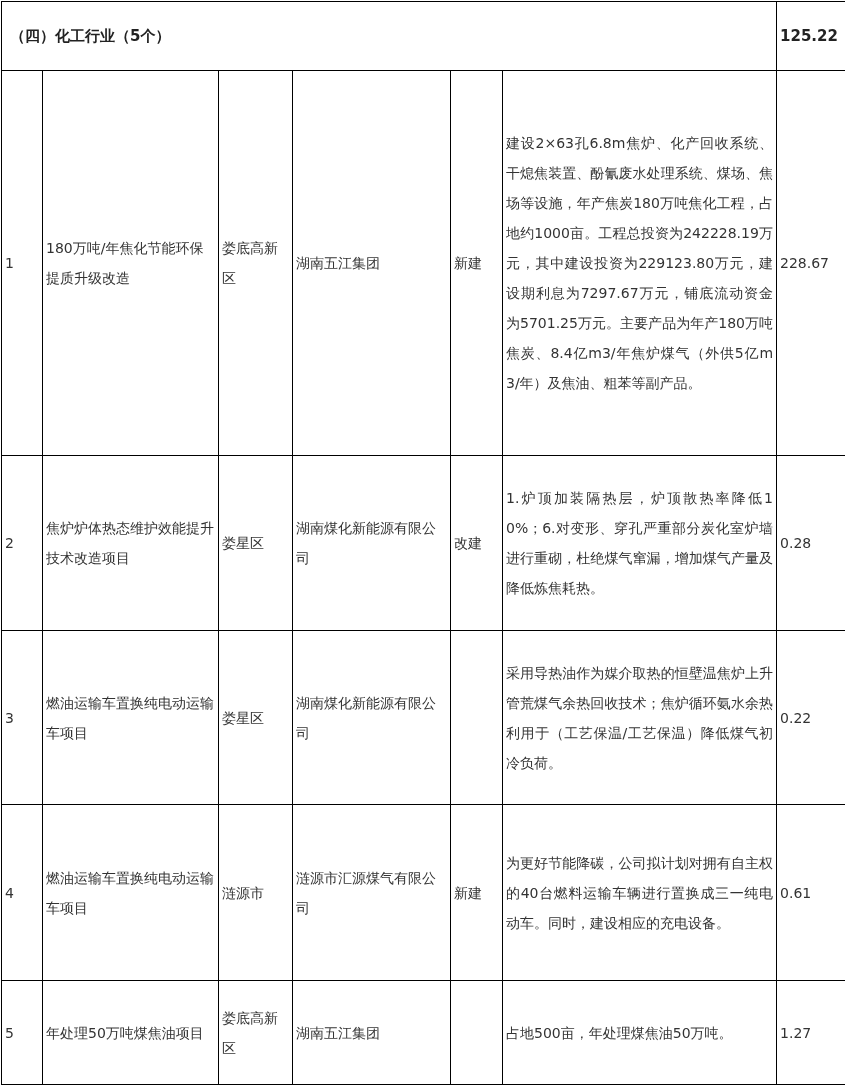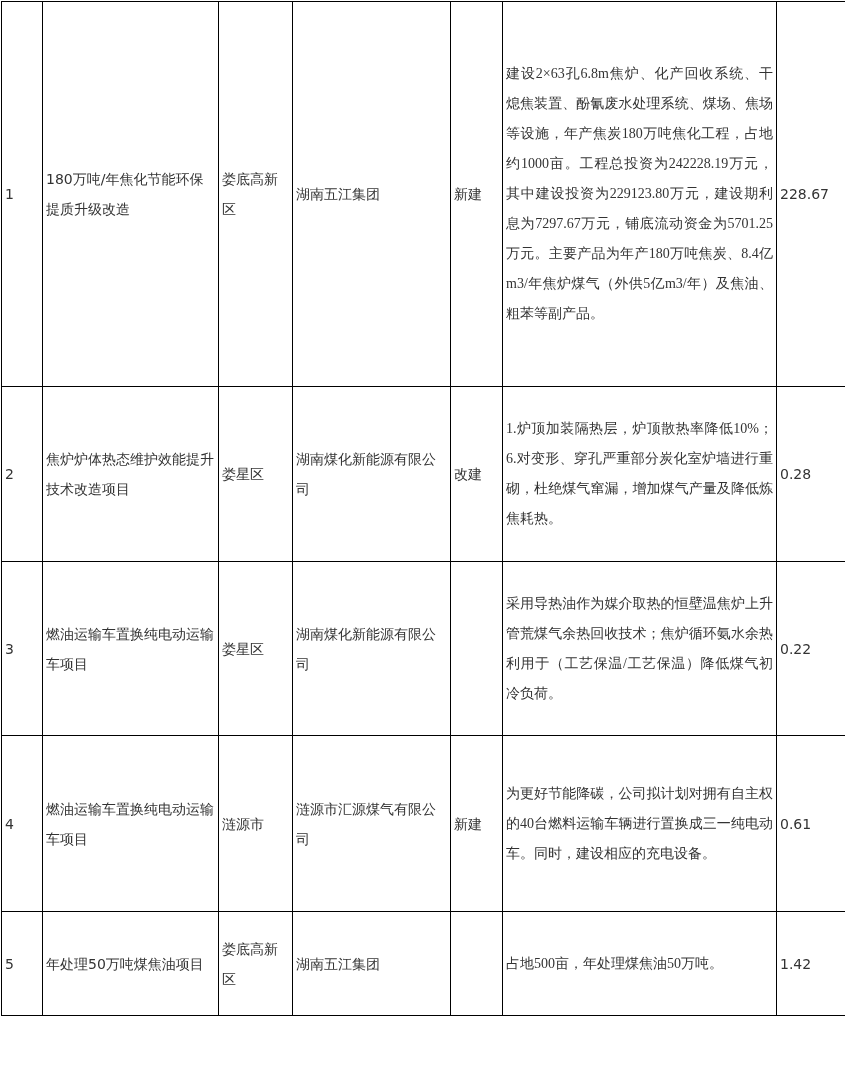"（四）化工行业（5个）" tr.sec { html: none -> <tr> <td>（四）化工行业（5个）</td> <td>125.22</td> </tr> }
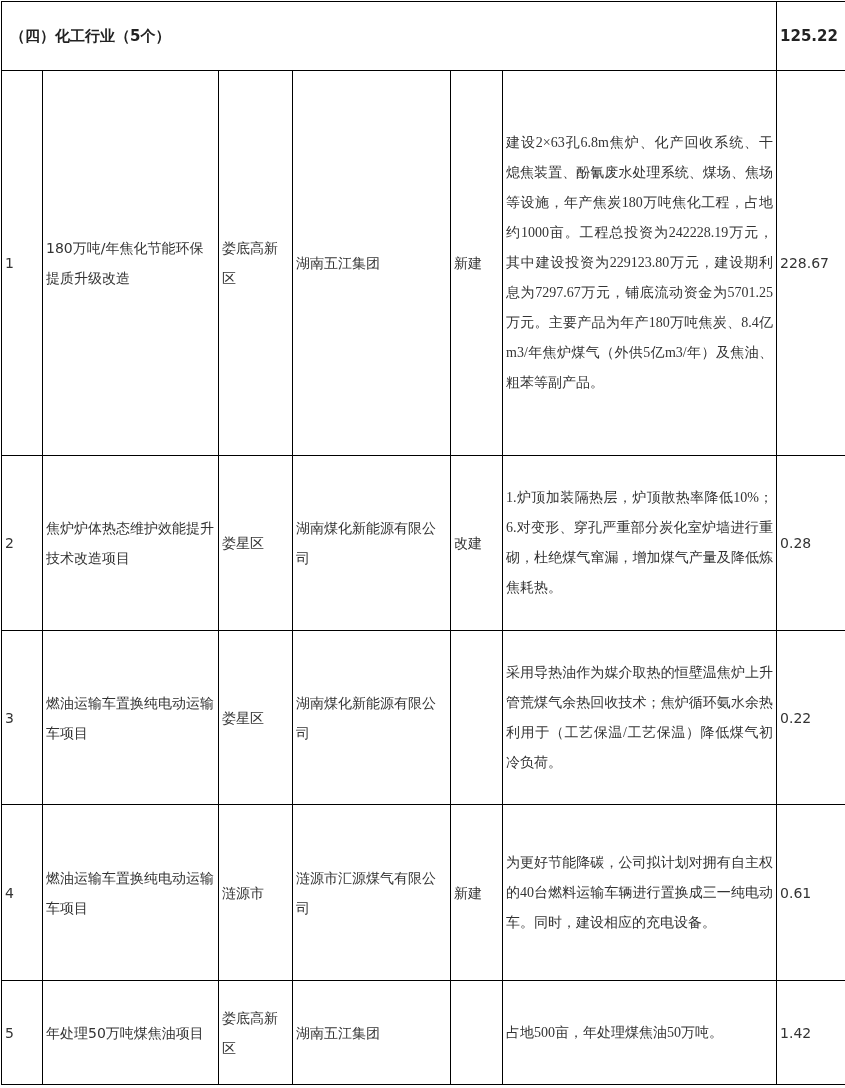"建设2×63孔6.8m焦炉、化产回收系统、干熄焦装置、酚氰废水处理系统、煤场、焦" .desc { font-family: Liberation Serif, serif -> none }
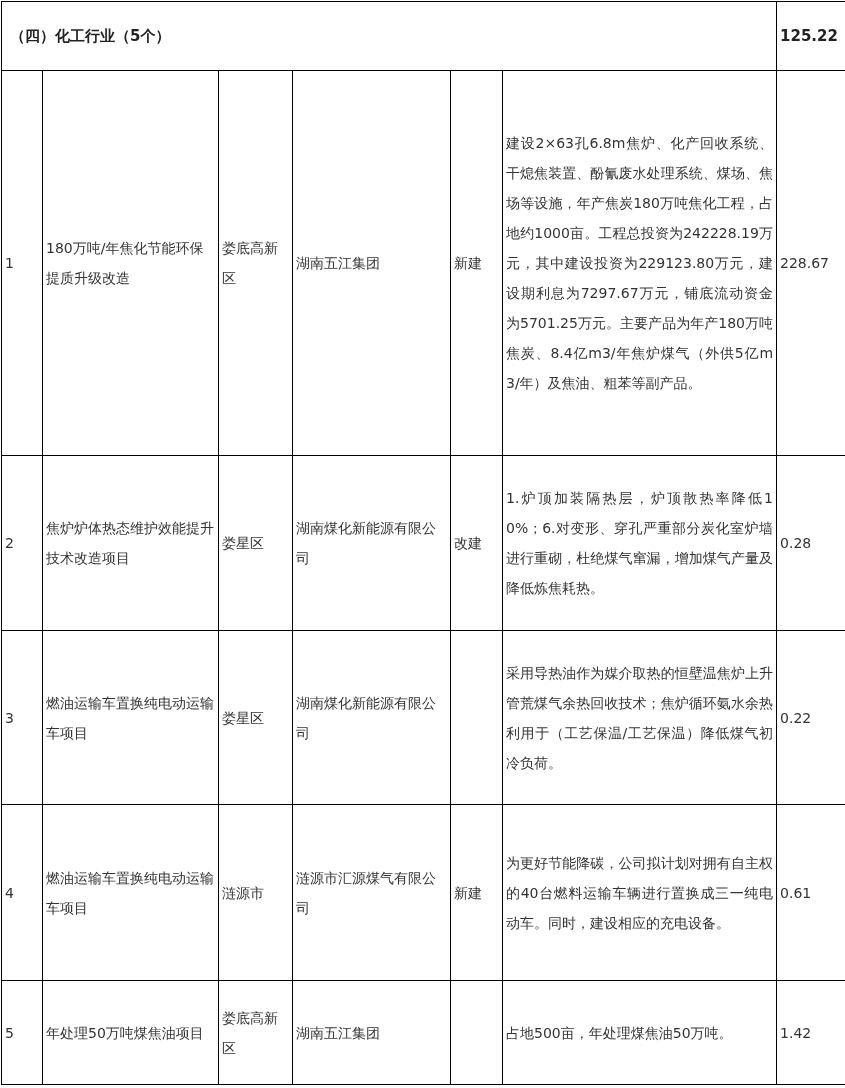"1.42" td.num { text: 1.42 -> 1.27 }
